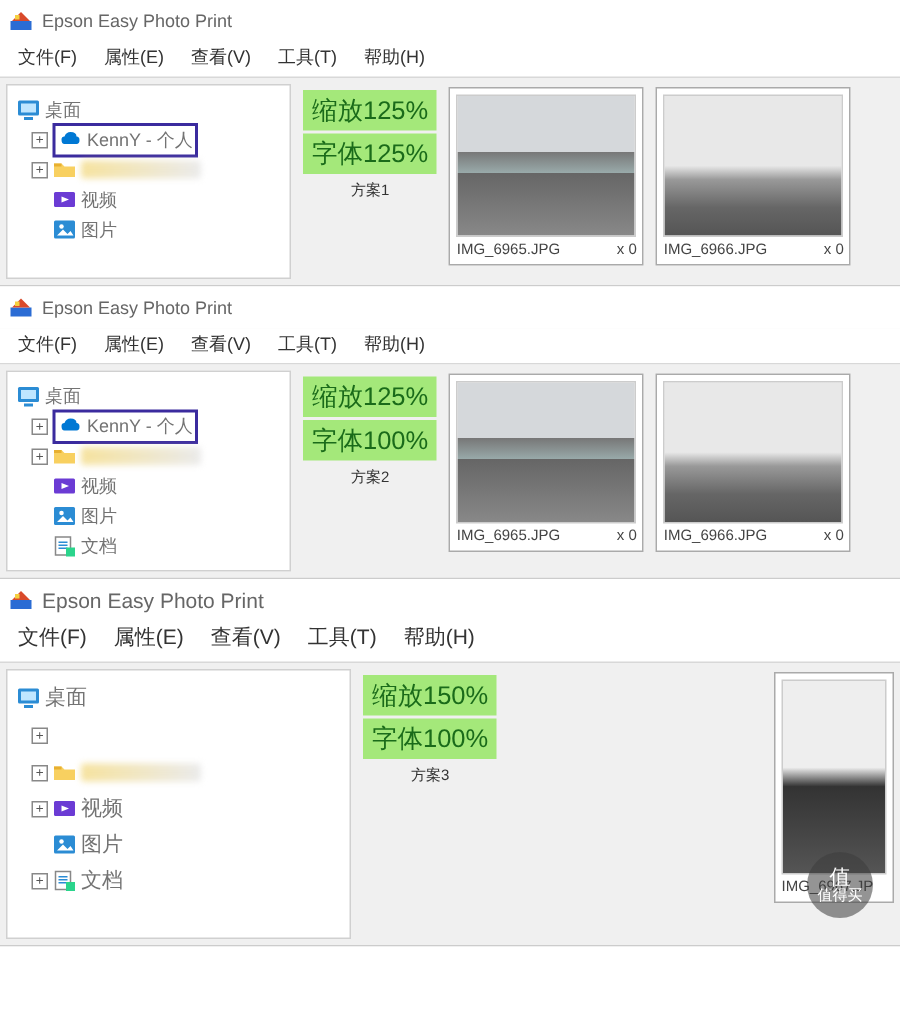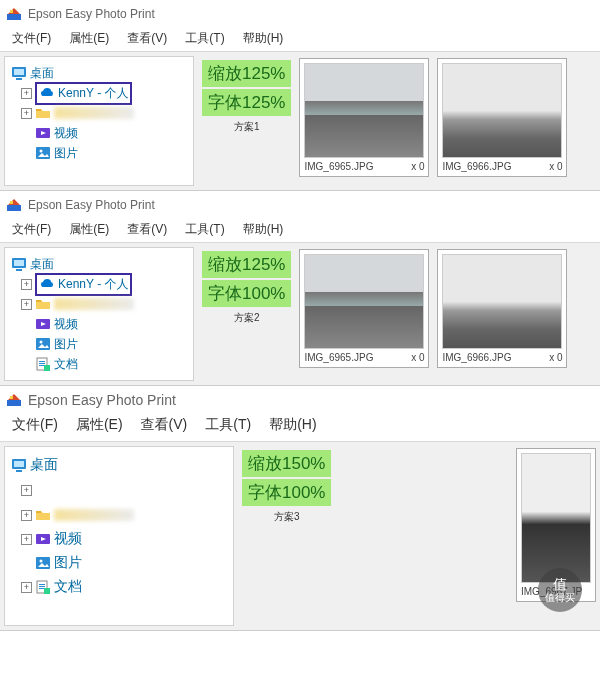"桌面" .tree-label { color: #0369a1 -> #737373 }
